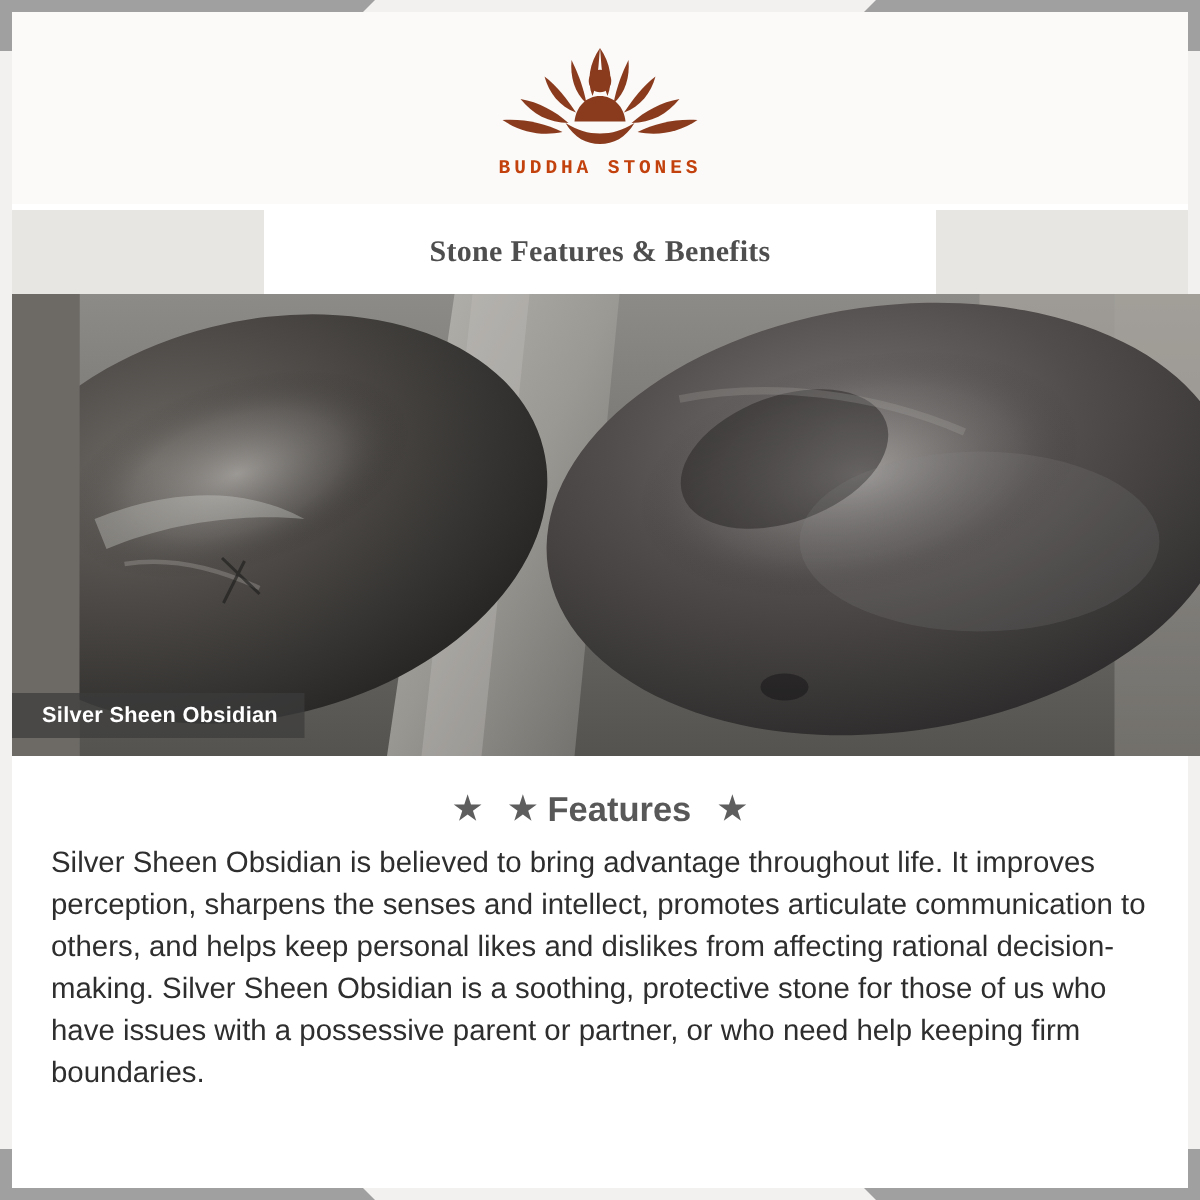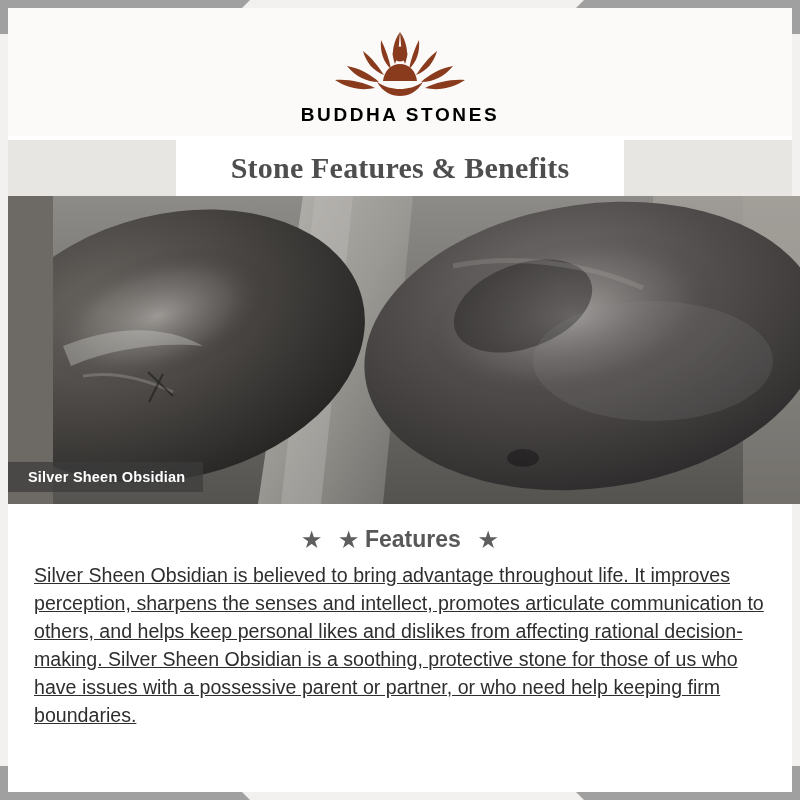"BUDDHA STONES" .brand-name { color: #000000 -> #c2410c; font-family: Liberation Sans, sans-serif -> Liberation Mono, monospace; font-size: 19px -> 13px }
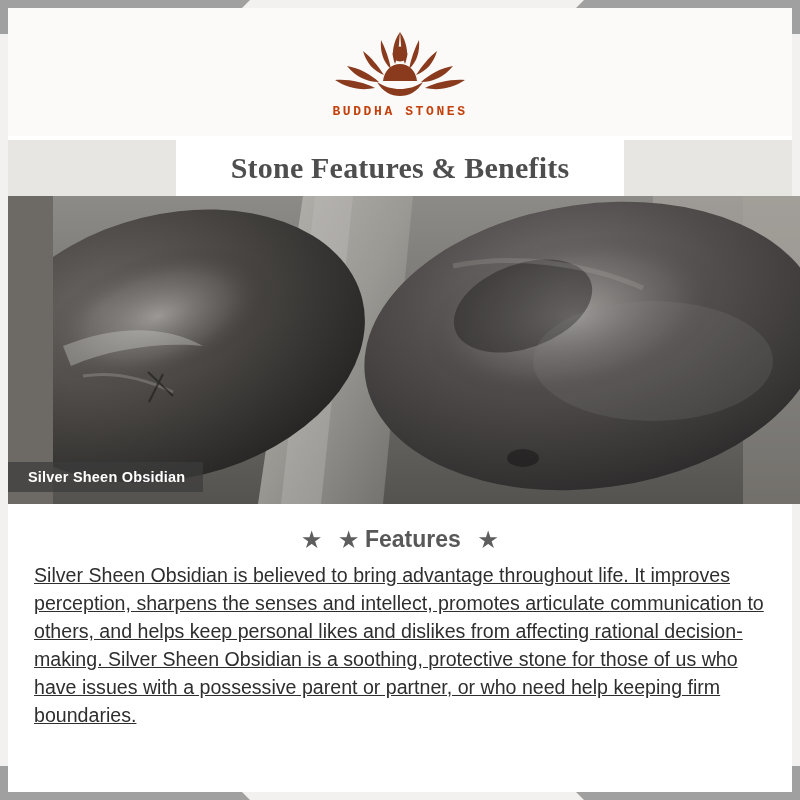"Stone Features & Benefits" .title-text { font-size: 30px -> 20px }
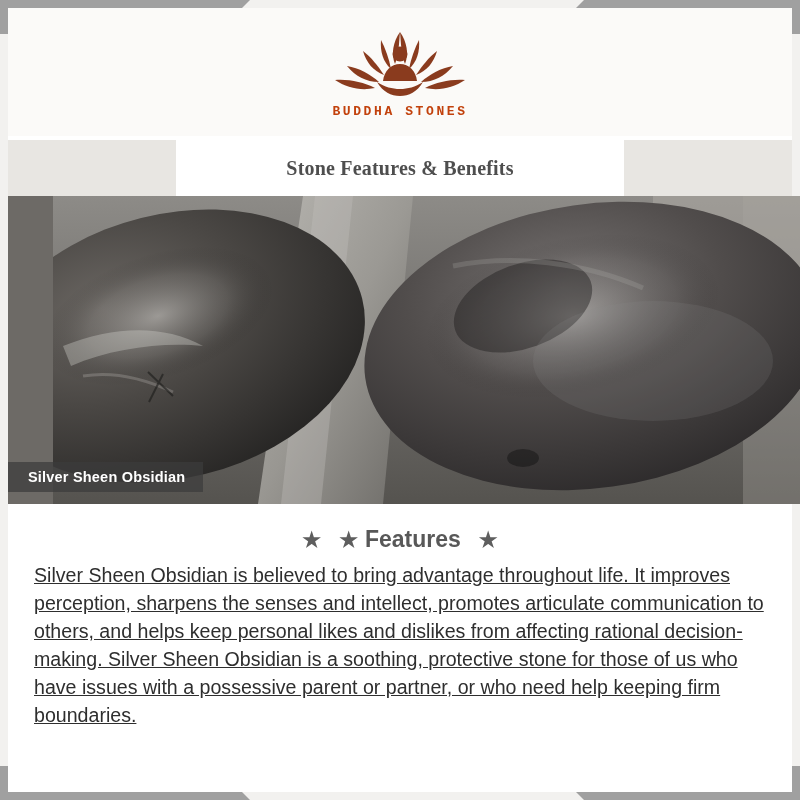"Silver Sheen Obsidian is believed" .body-text { text-decoration: underline -> none }
